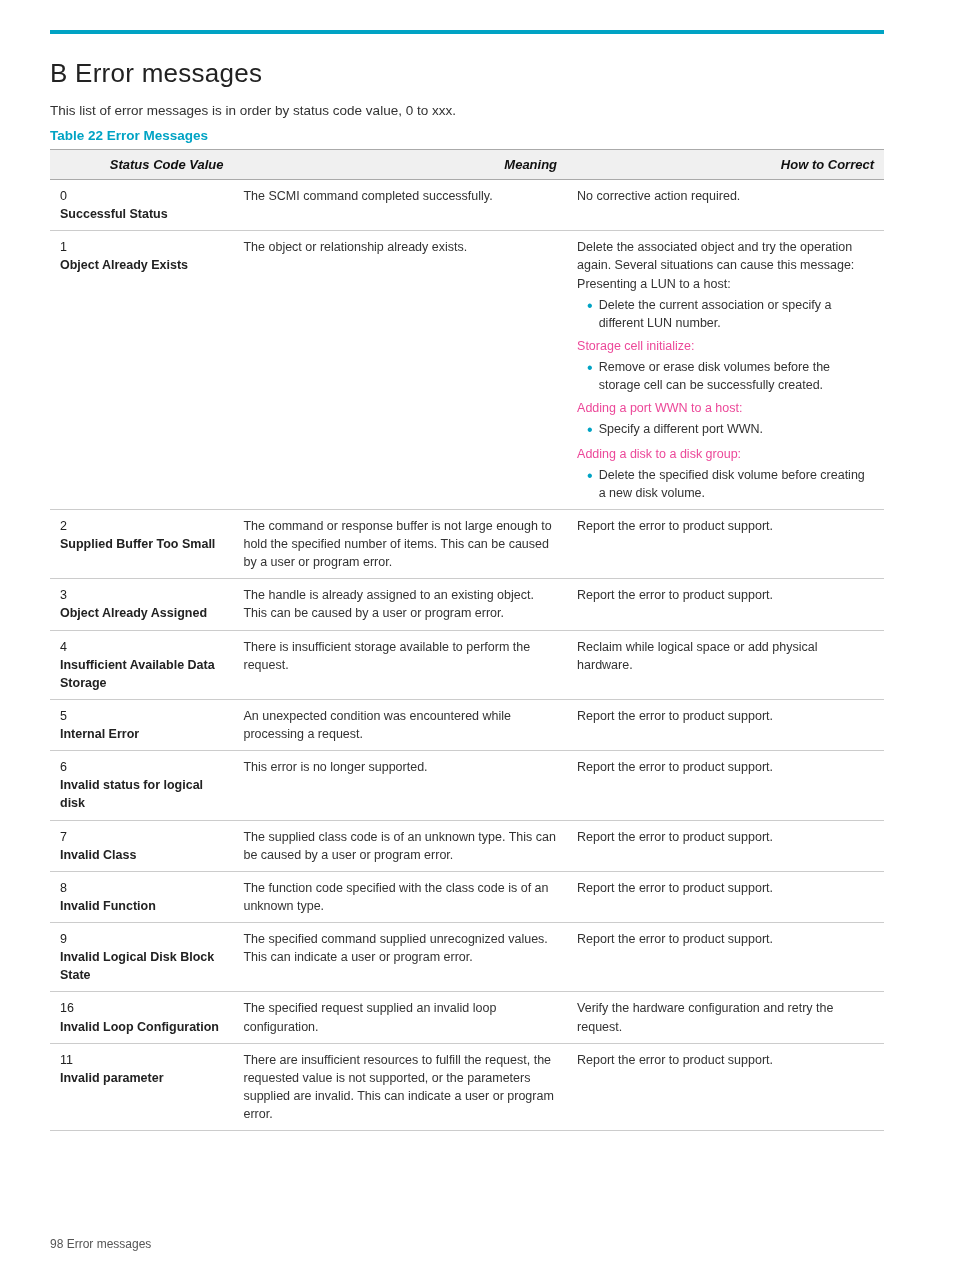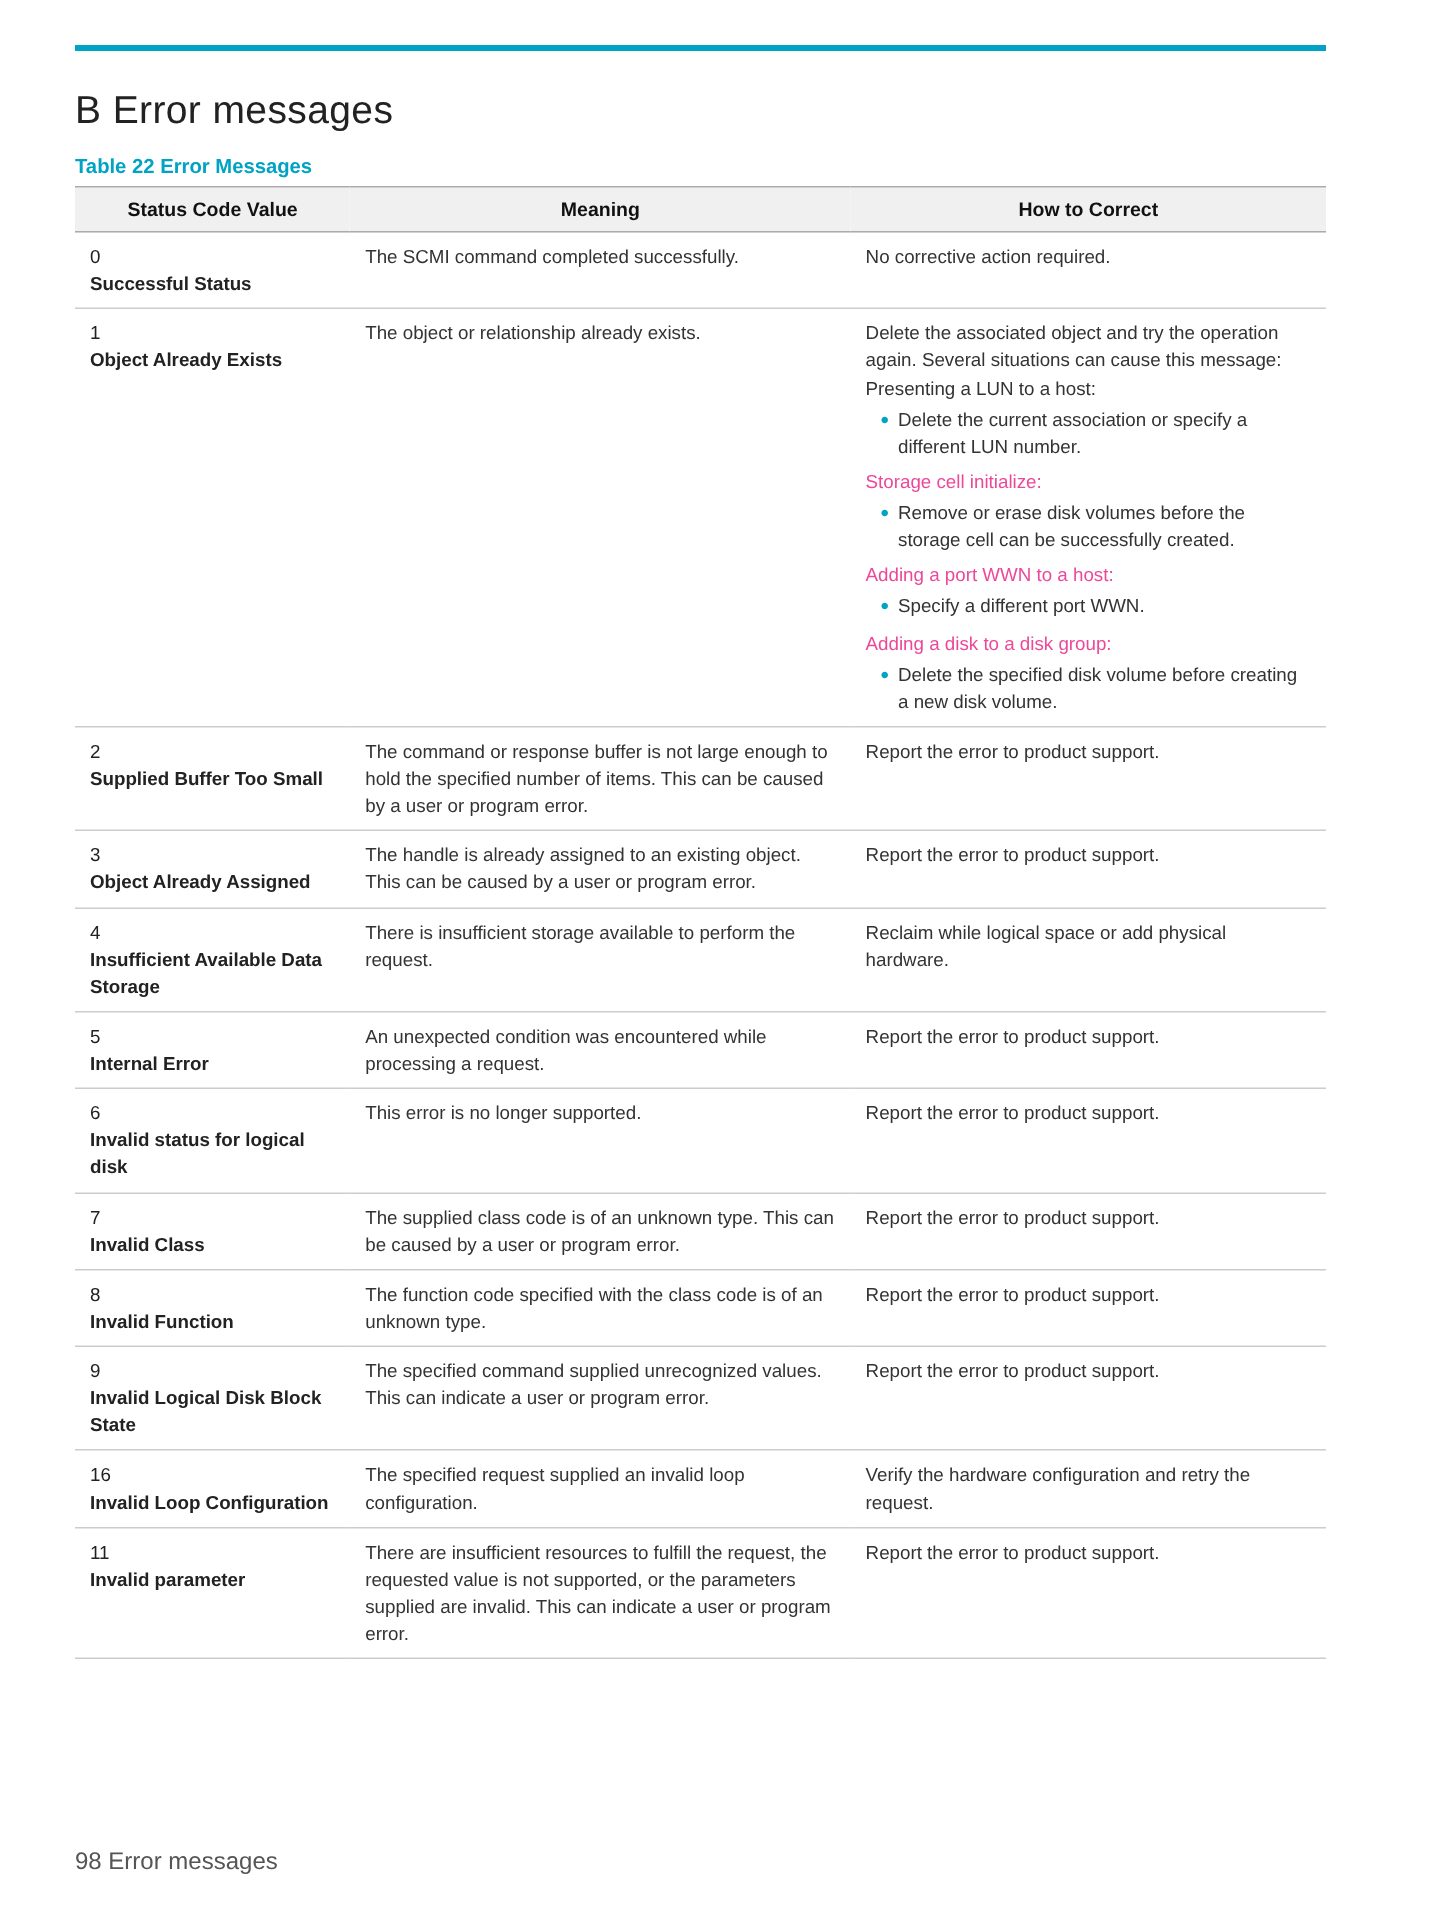"This list of error messages" p.intro-text { html: none -> <p>This list of error messages is in order by status code value, 0 to xxx.</p> }
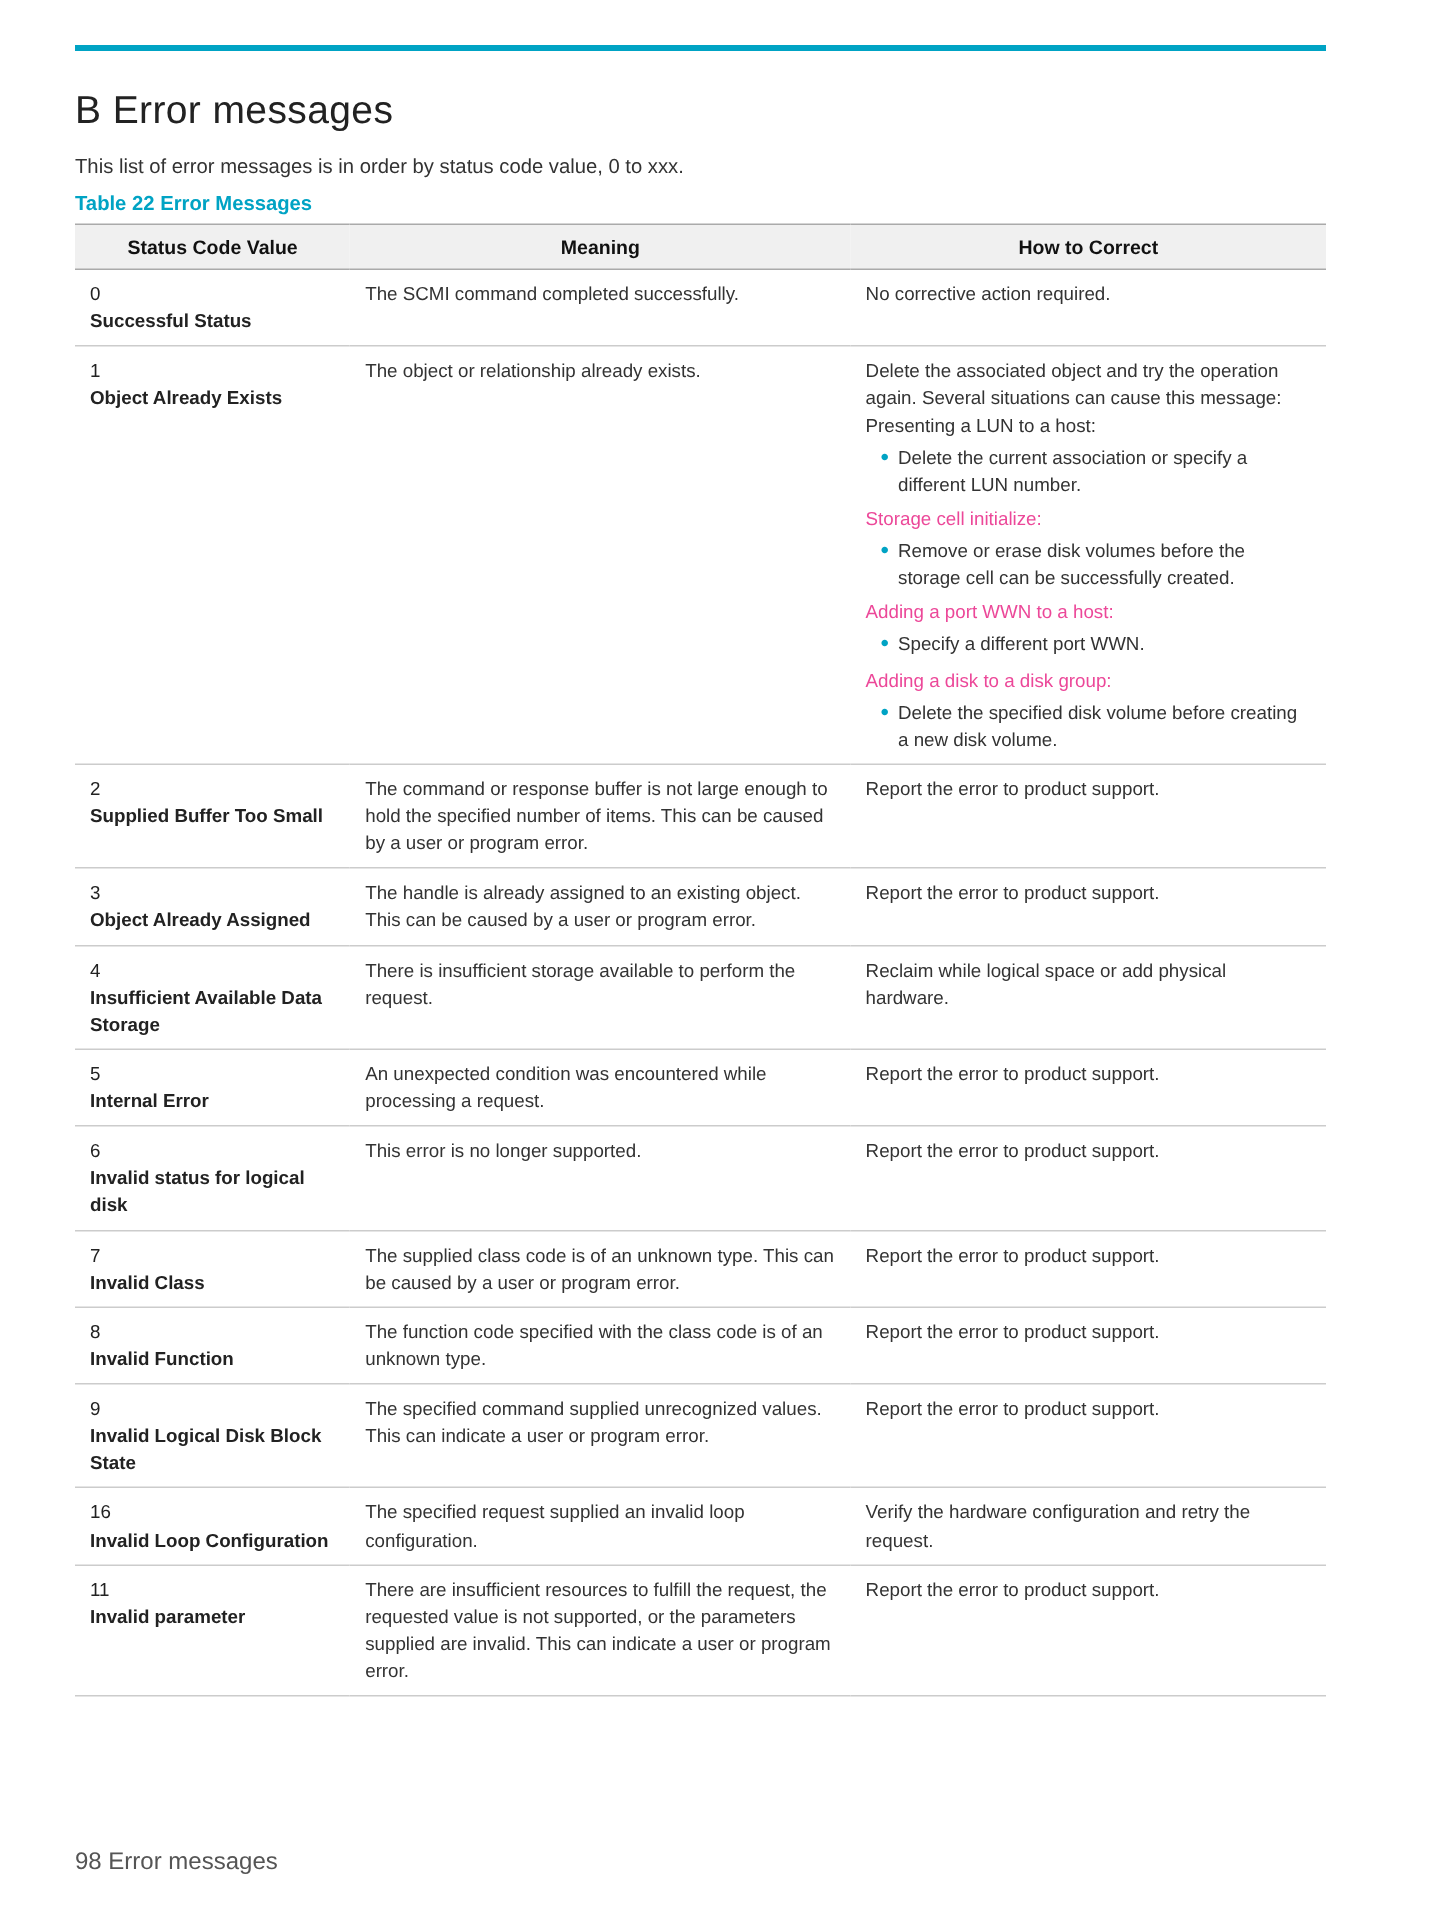"Status Code Value" thead th { font-style: none -> italic; text-align: center -> right }
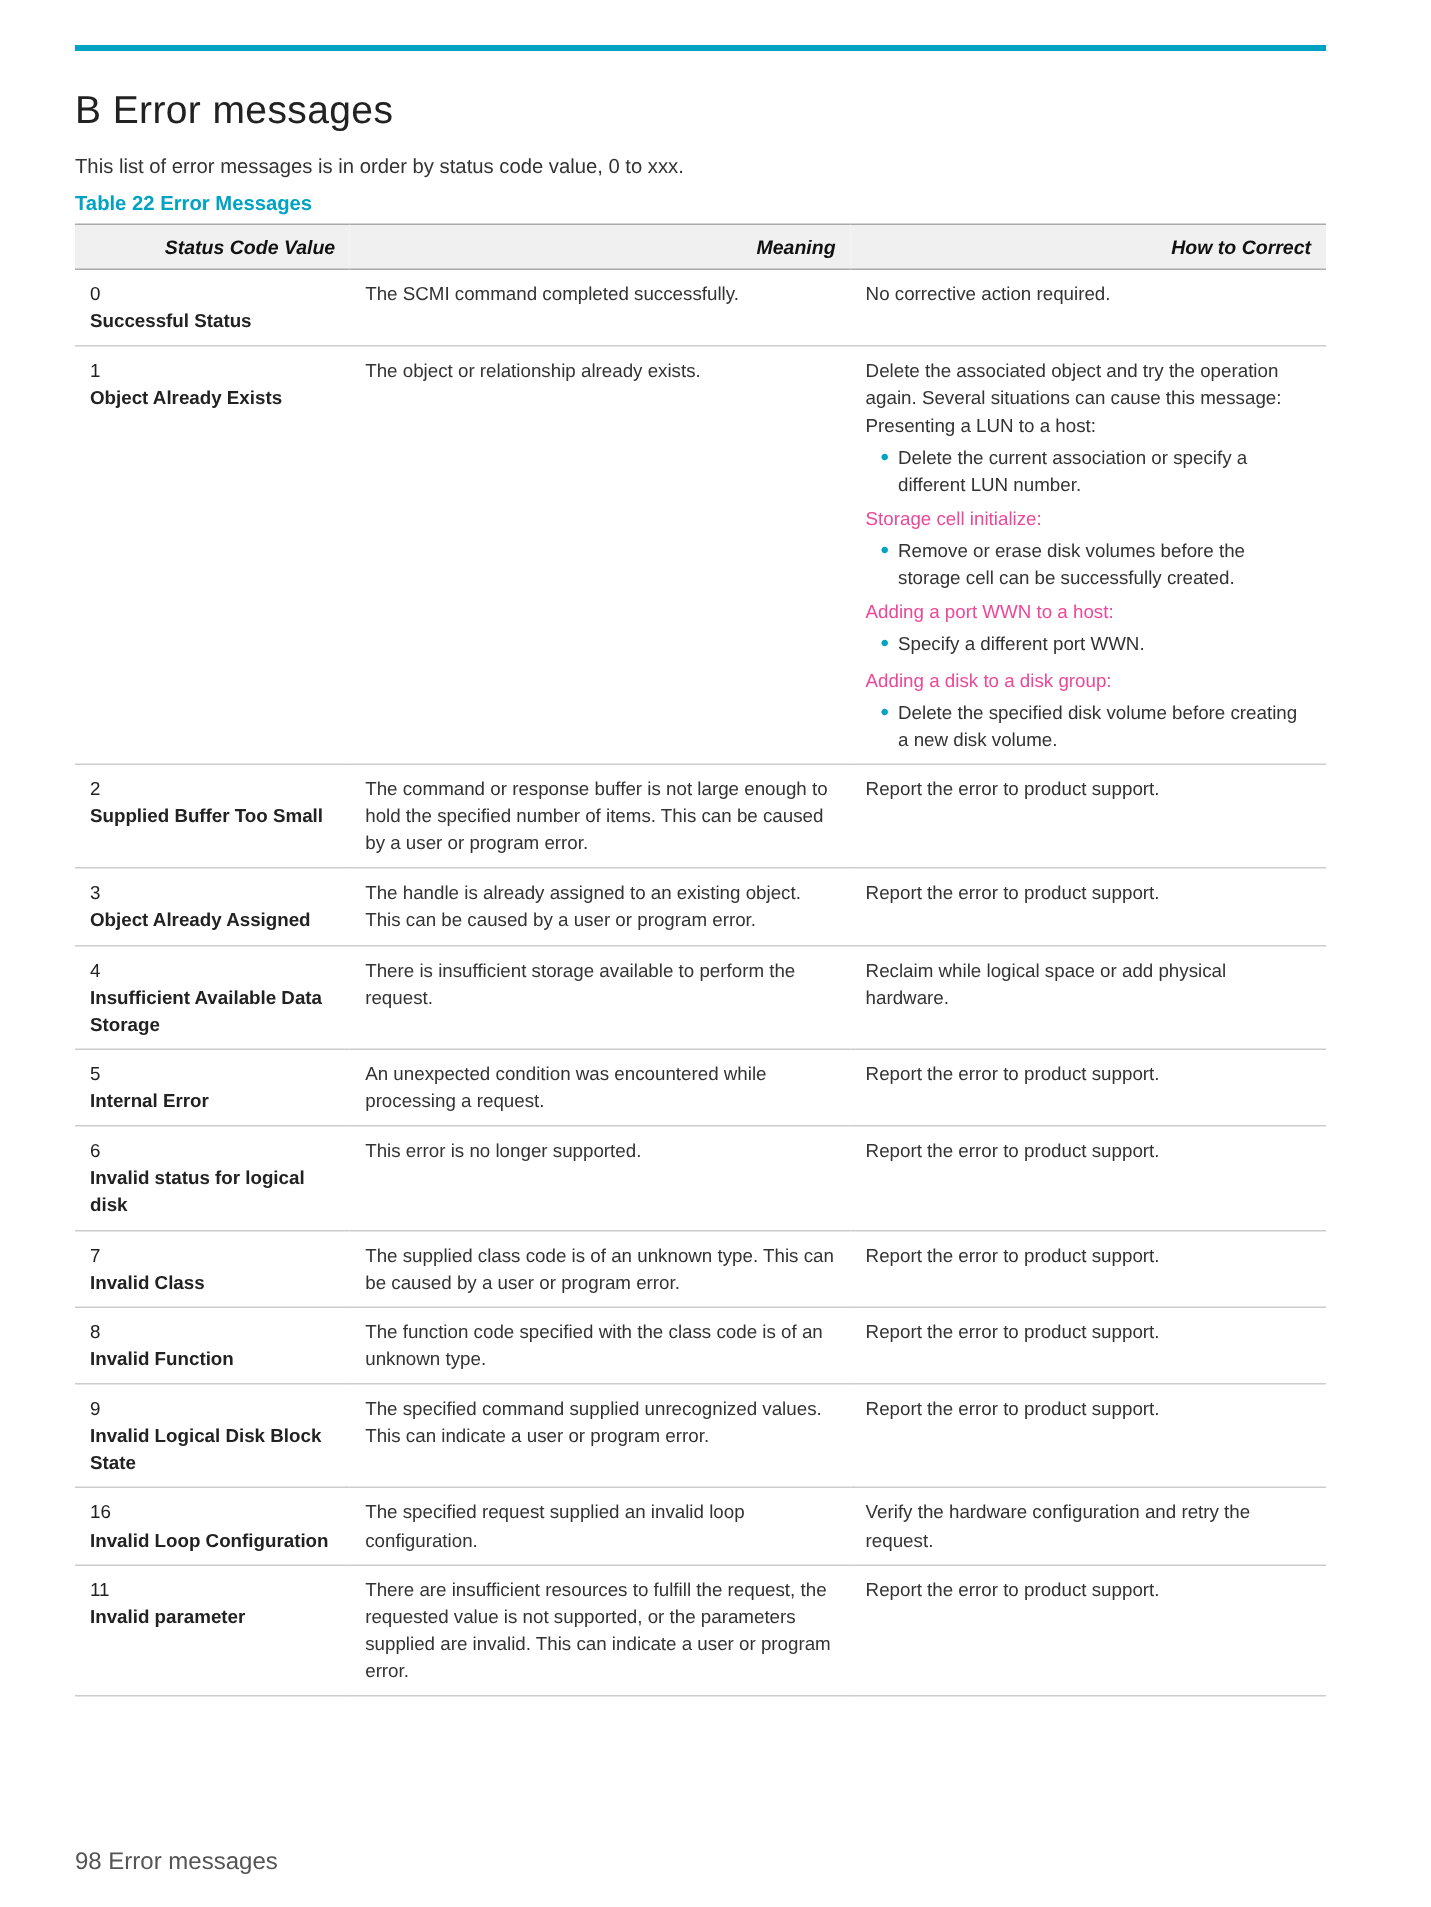"98 Error messages" .footer { font-size: 16px -> 12px }
